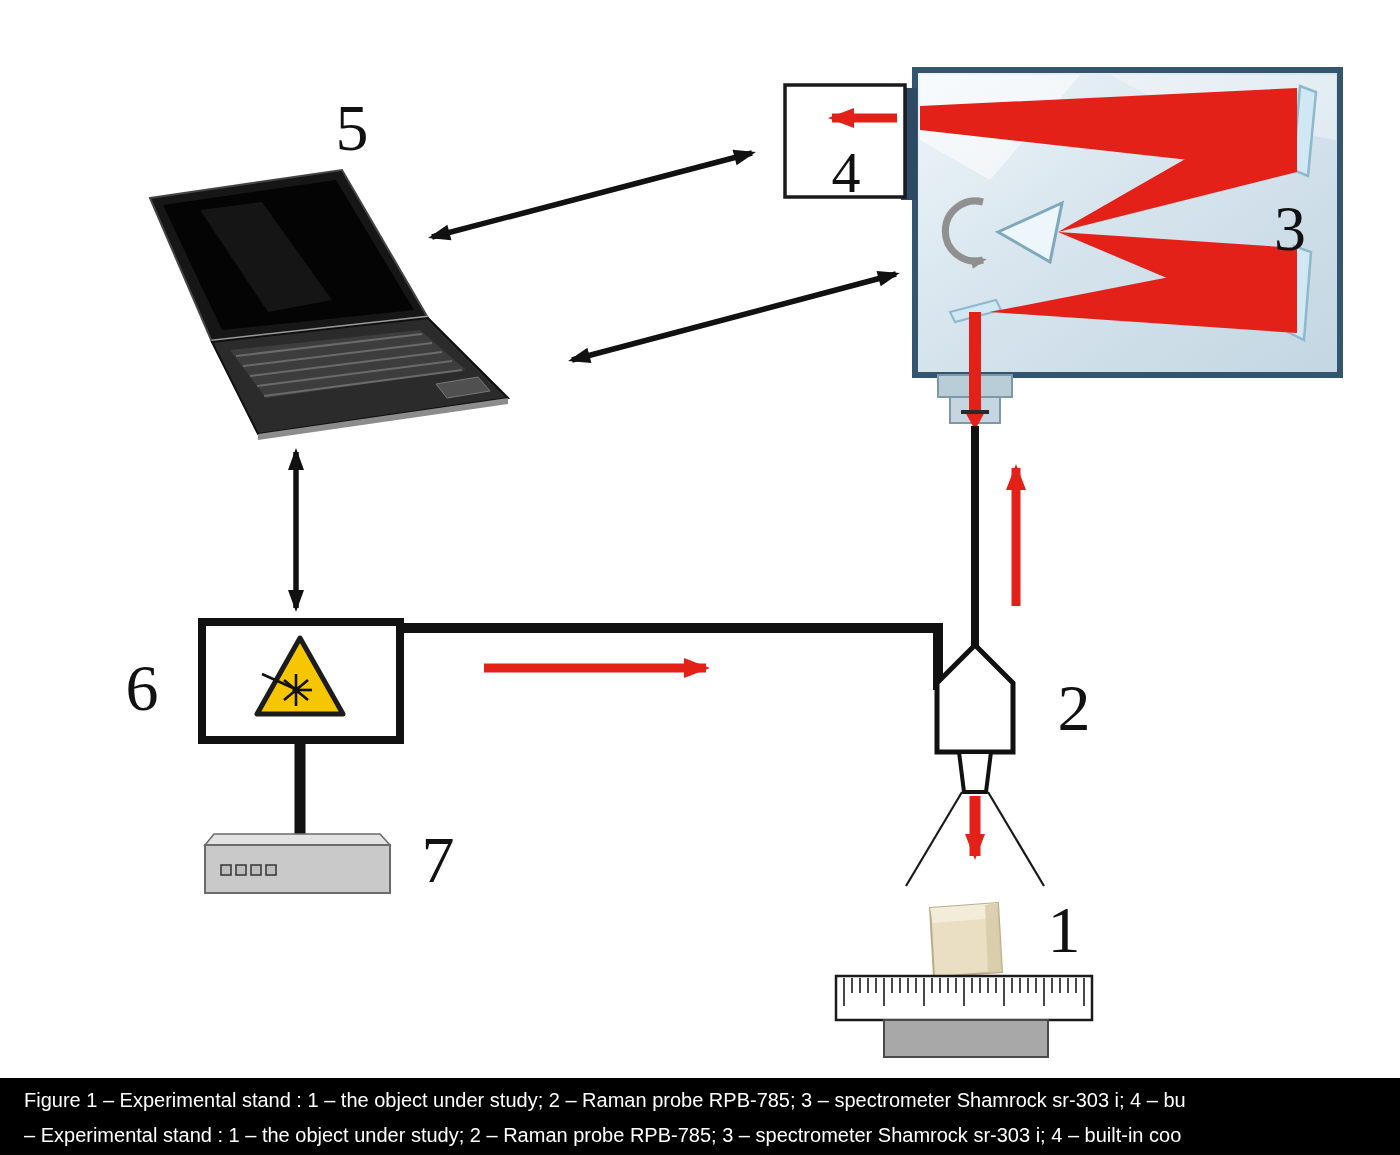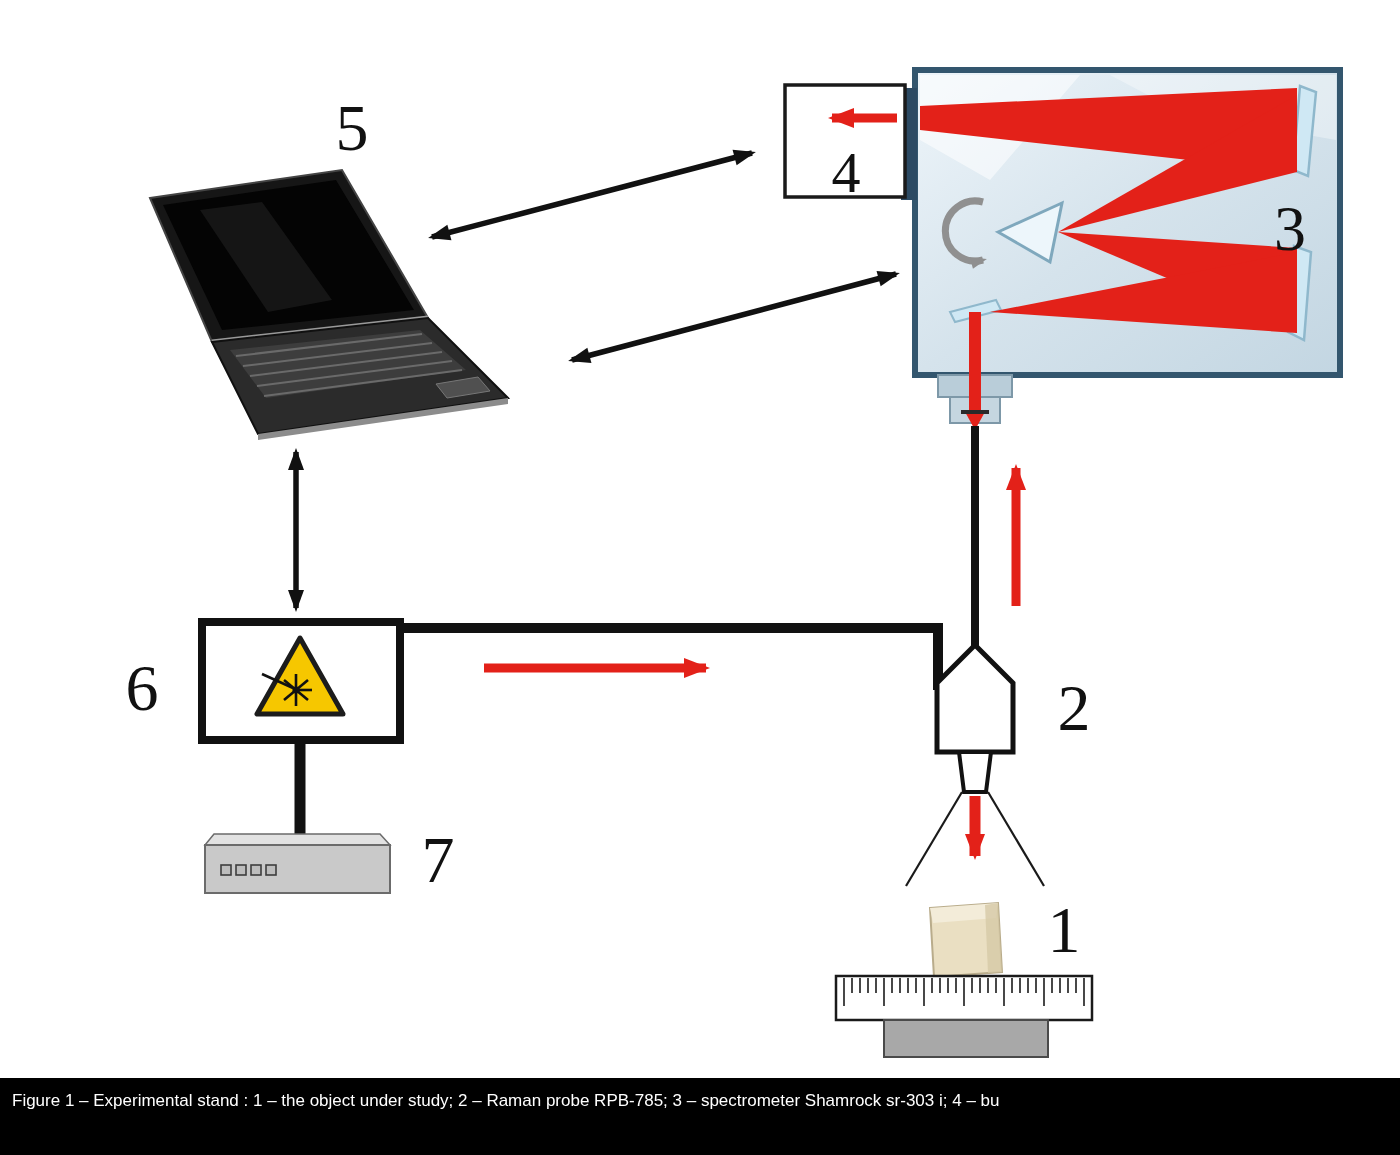"Figure 1 – Experimental stand" .caption-line { font-size: 17px -> 20px; padding-left: 12px -> 24px }
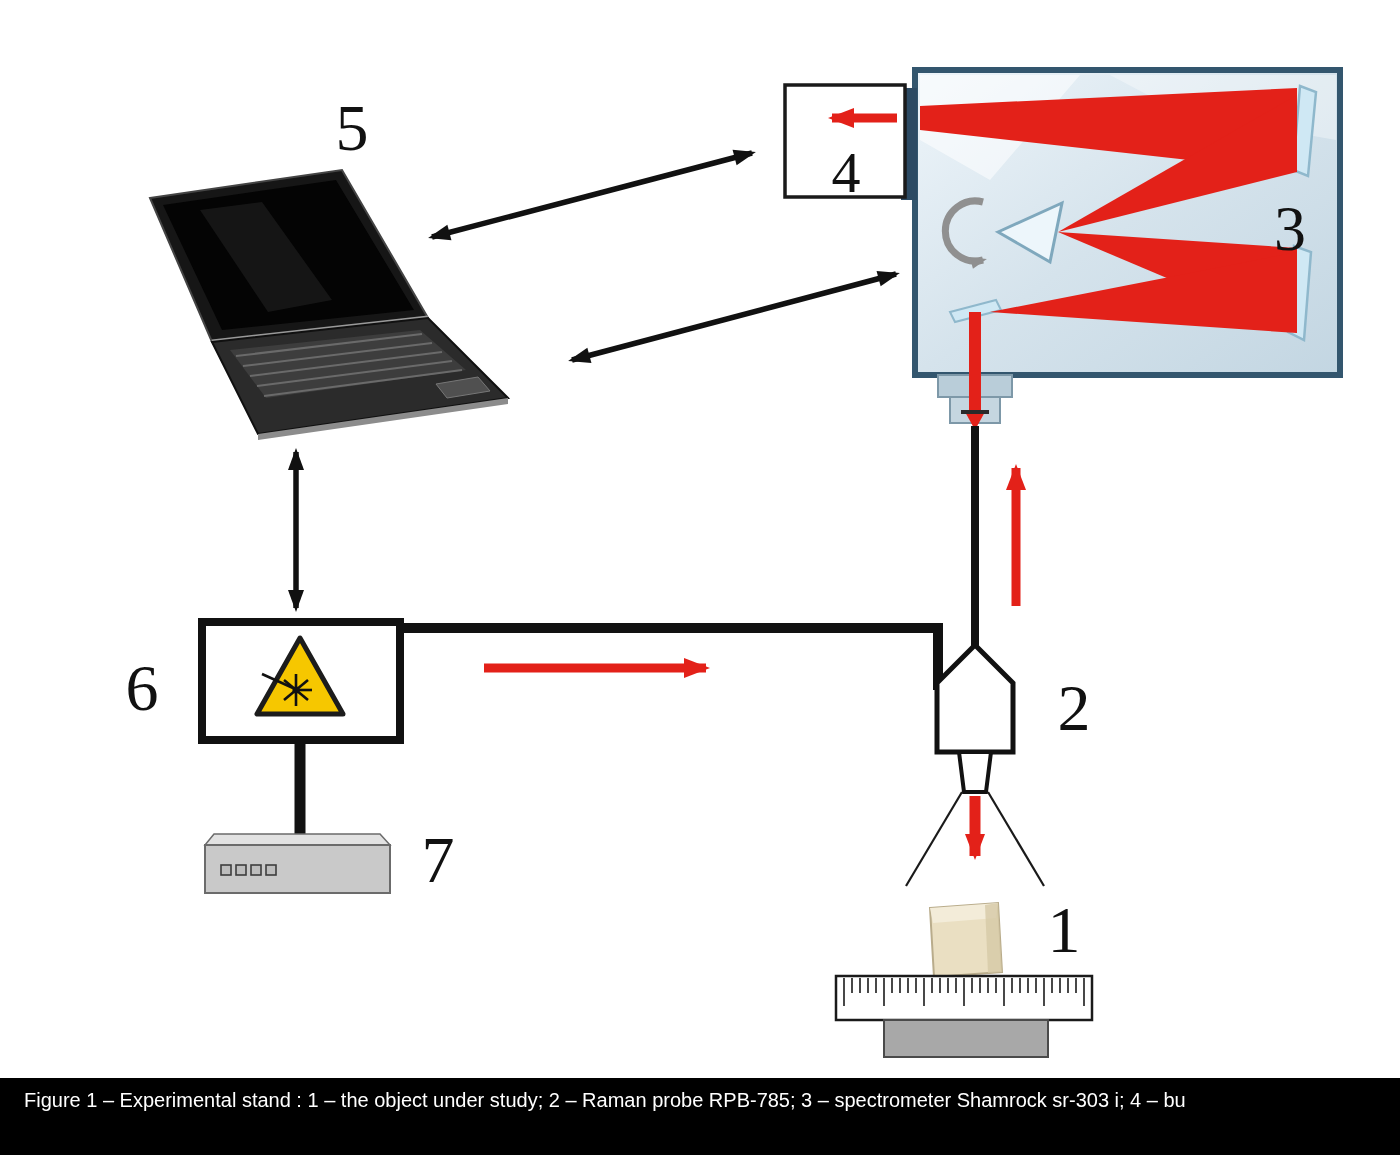"– Experimental stand : 1" div.caption-line { html: none -> <div>– Experimental stand : 1 – the object under study; 2 – Raman probe RPB-785; 3 – spectrometer Shamrock sr-303 i; 4 – built-in coo</div> }
